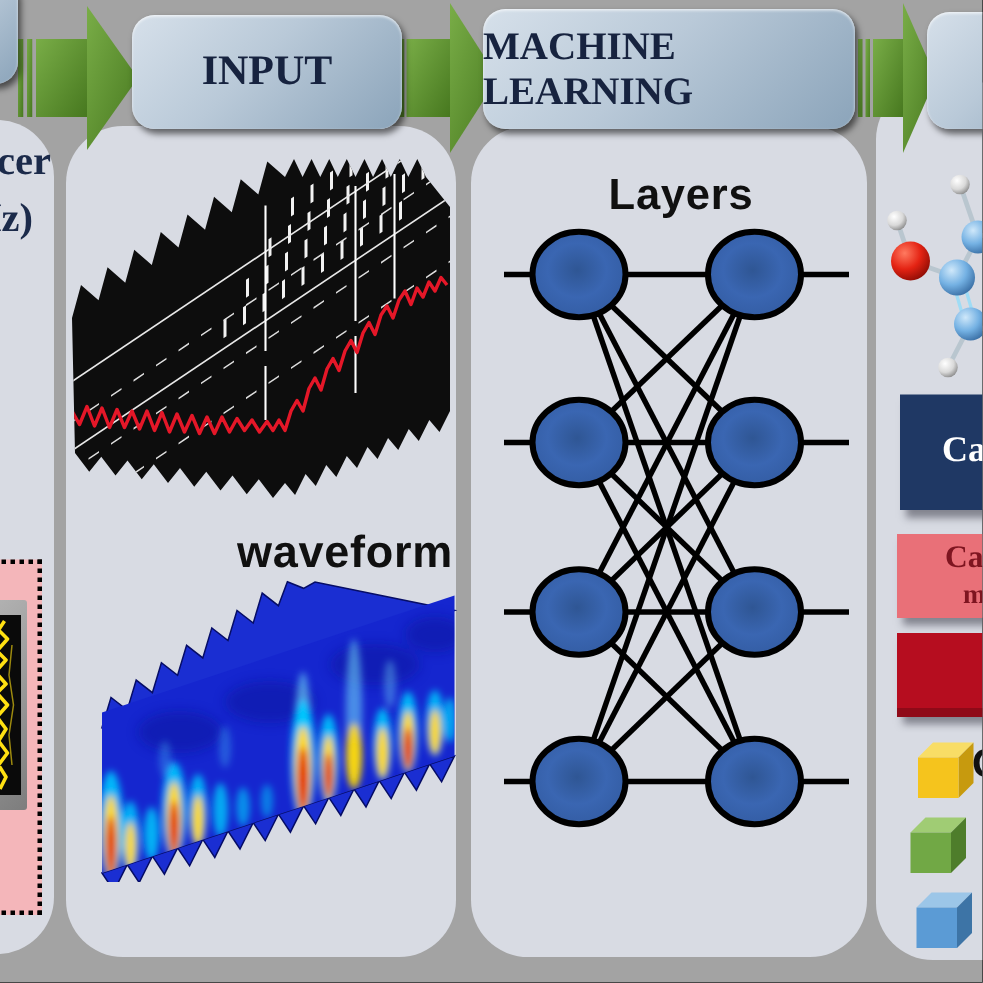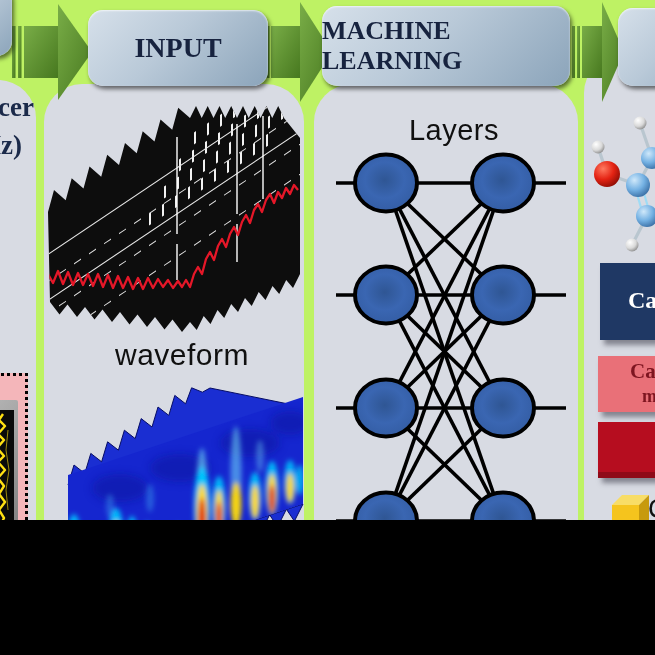"INPUT" #stage { background: #bef264 -> #a3a3a3; height: 520px -> 655px }
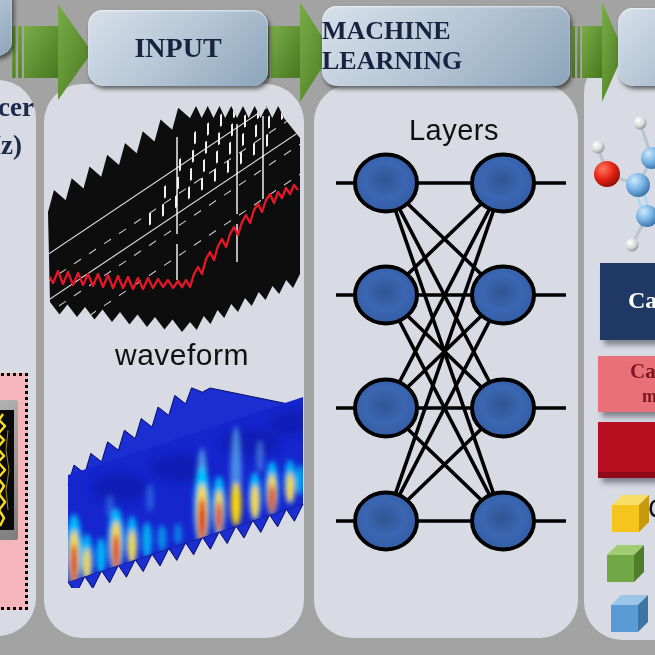"Layers" .biglabel { font-weight: 400 -> 700 }
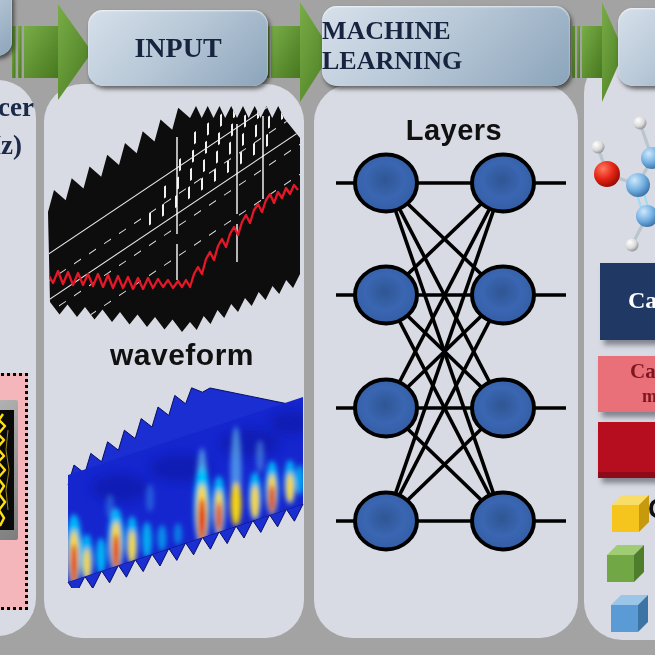"waveform" div.biglabel { text-align: none -> right; top: 338px -> 352px }
